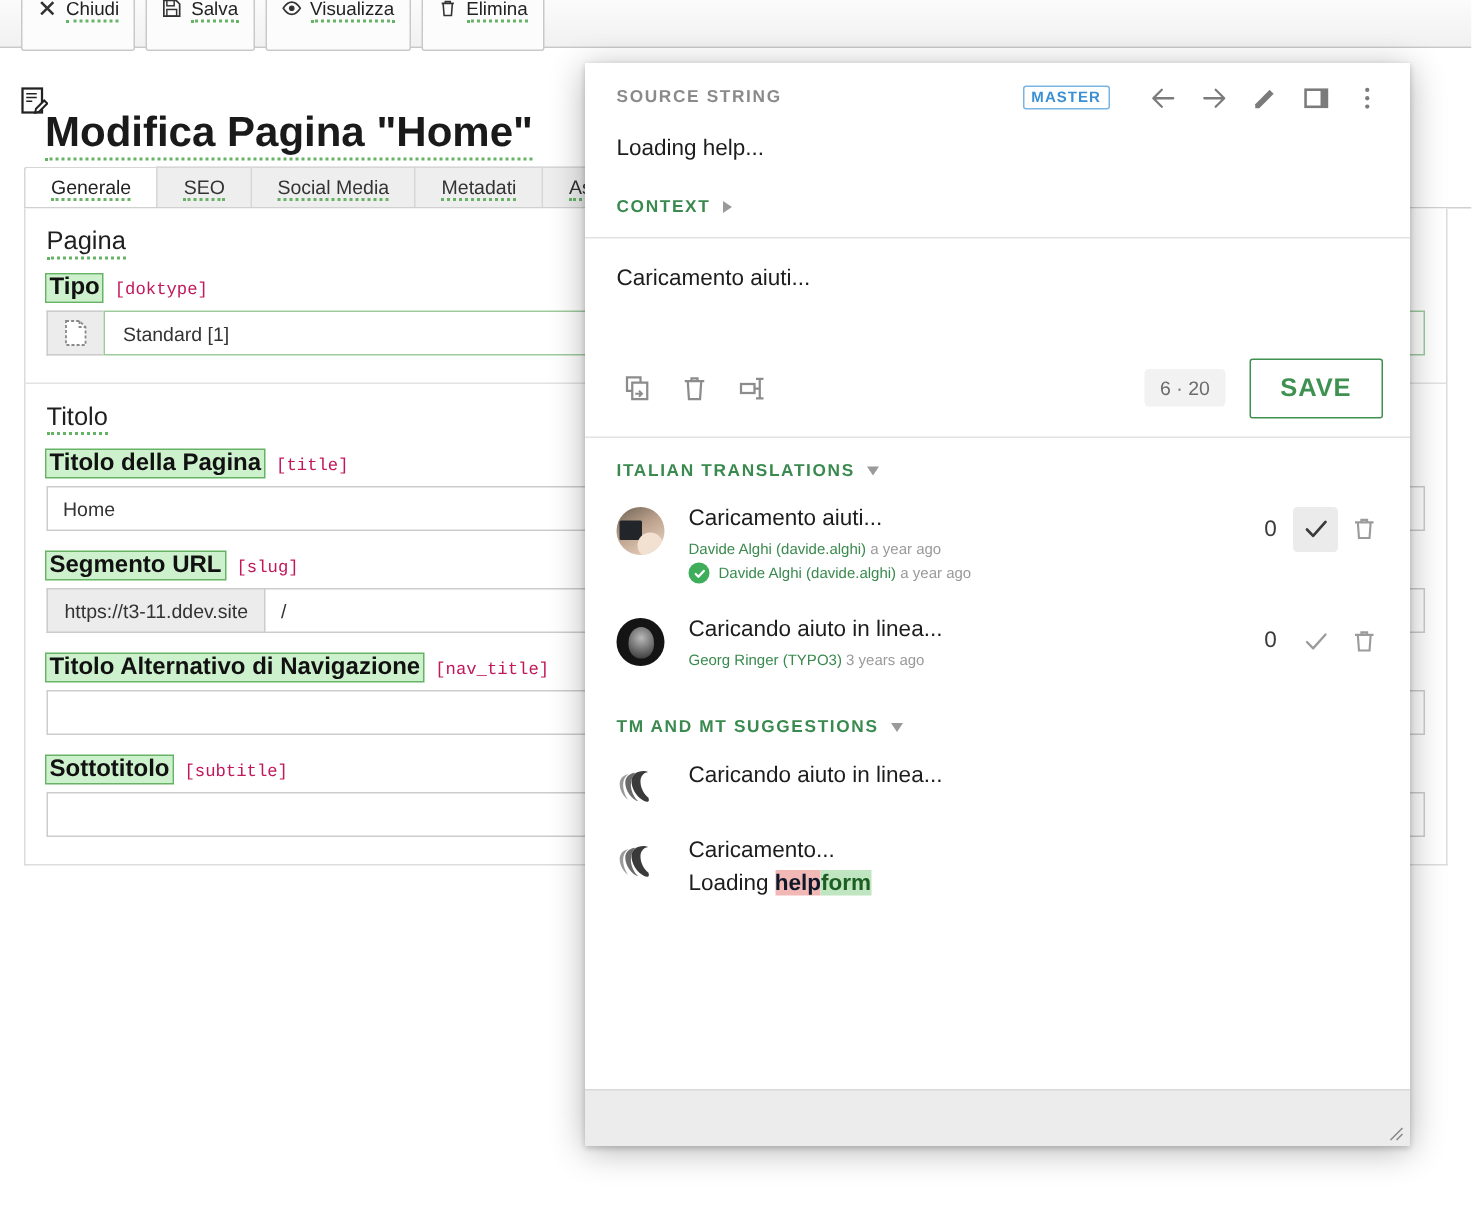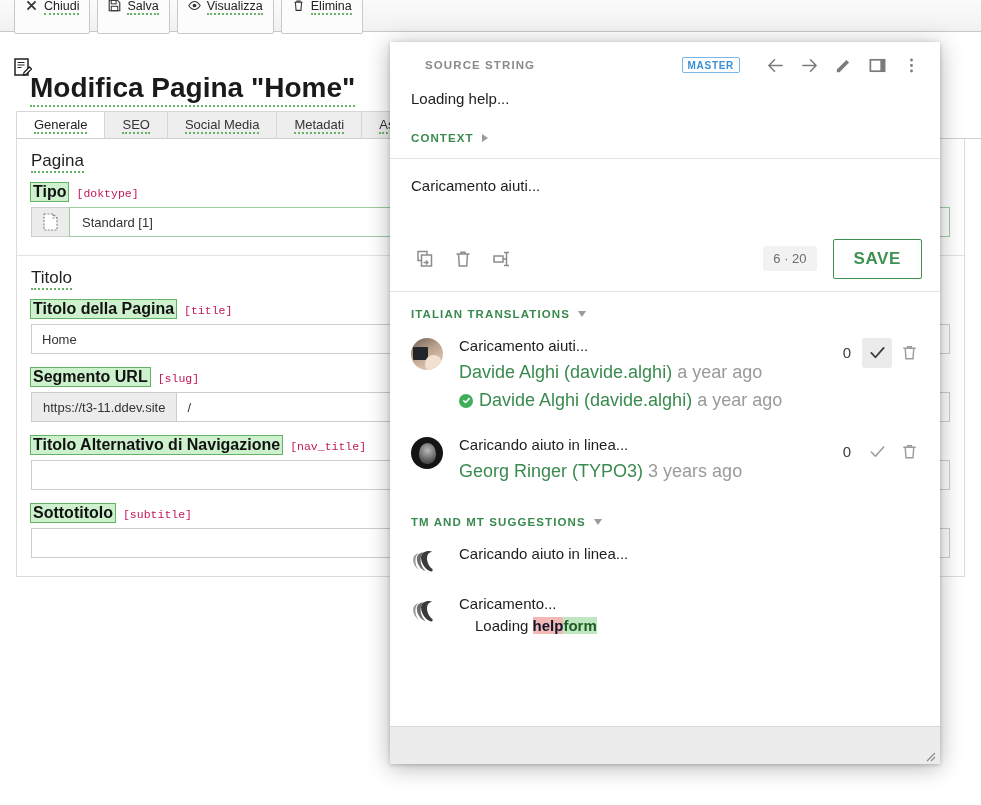"SOURCE STRING" .src-bar { padding: 0 16px 0 35px -> 0 16px 0 21px }
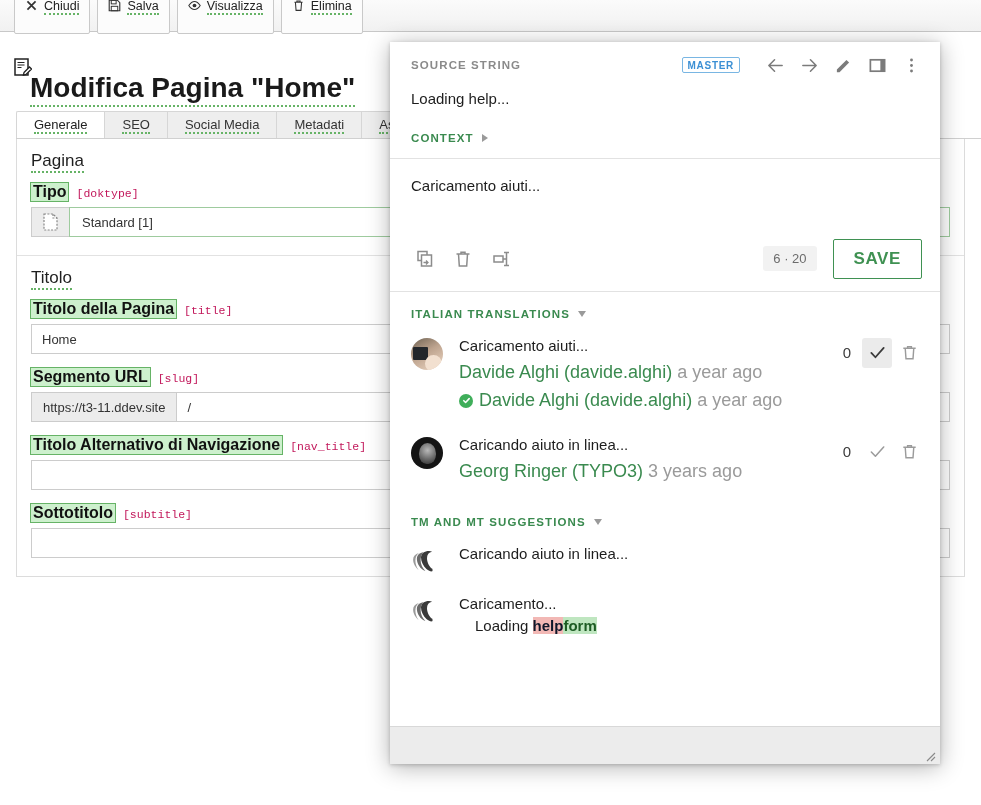"Davide Alghi (davide.alghi) a year" .tr-meta { font-size: 18px -> 10px }
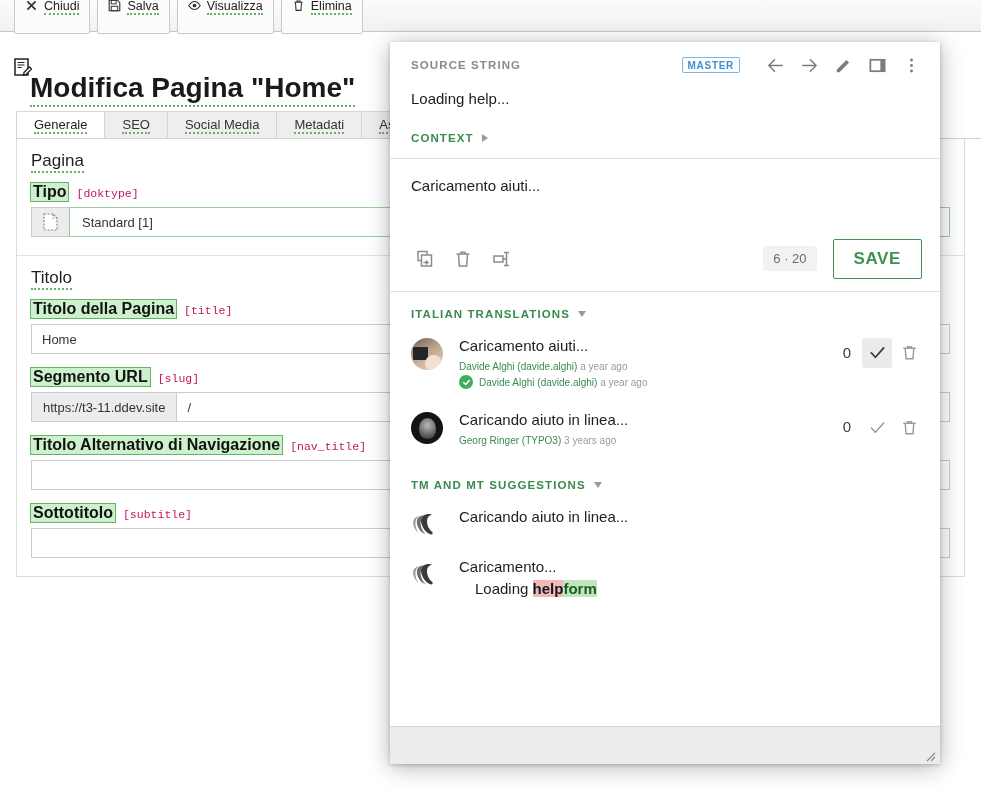"Loading" span { margin-left: 16px -> none }
